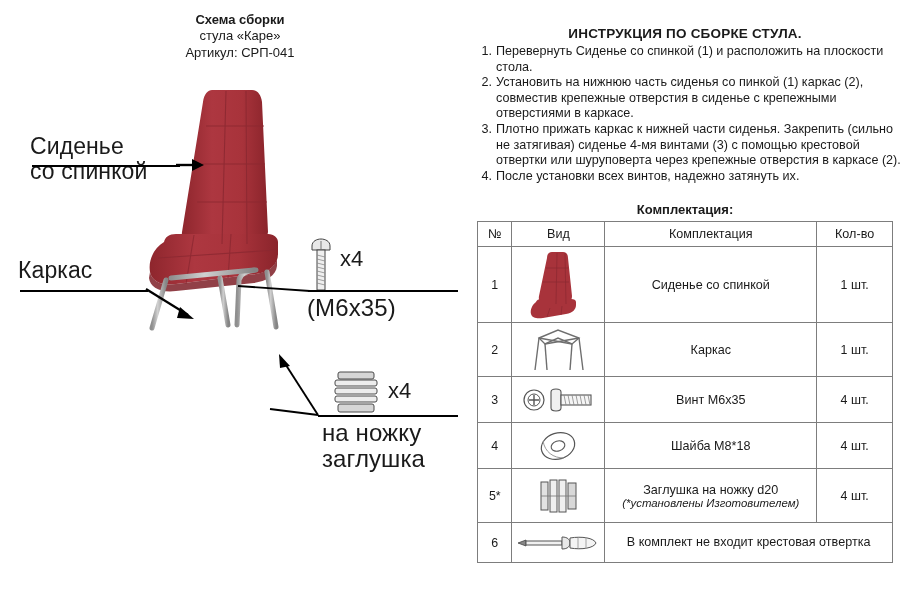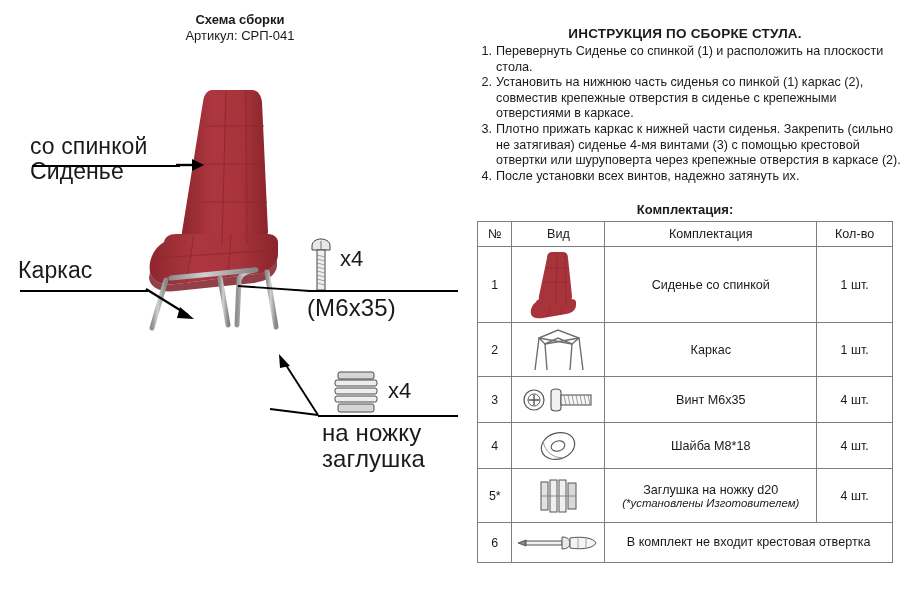"стула «Каре»" div.t2 { html: none -> <div>стула «Каре»</div> }
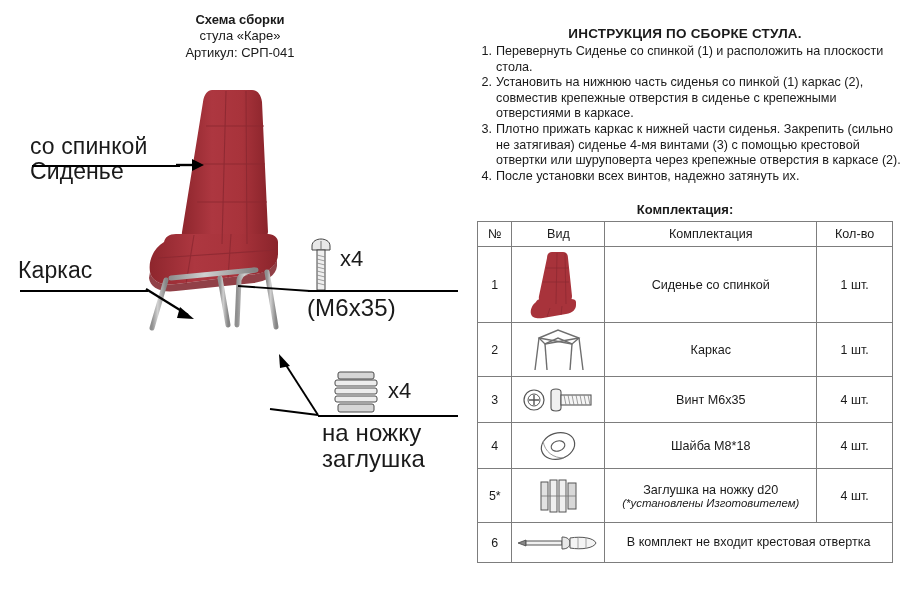"со спинкой" div { order: before "Сиденье" -> after "Сиденье" }
